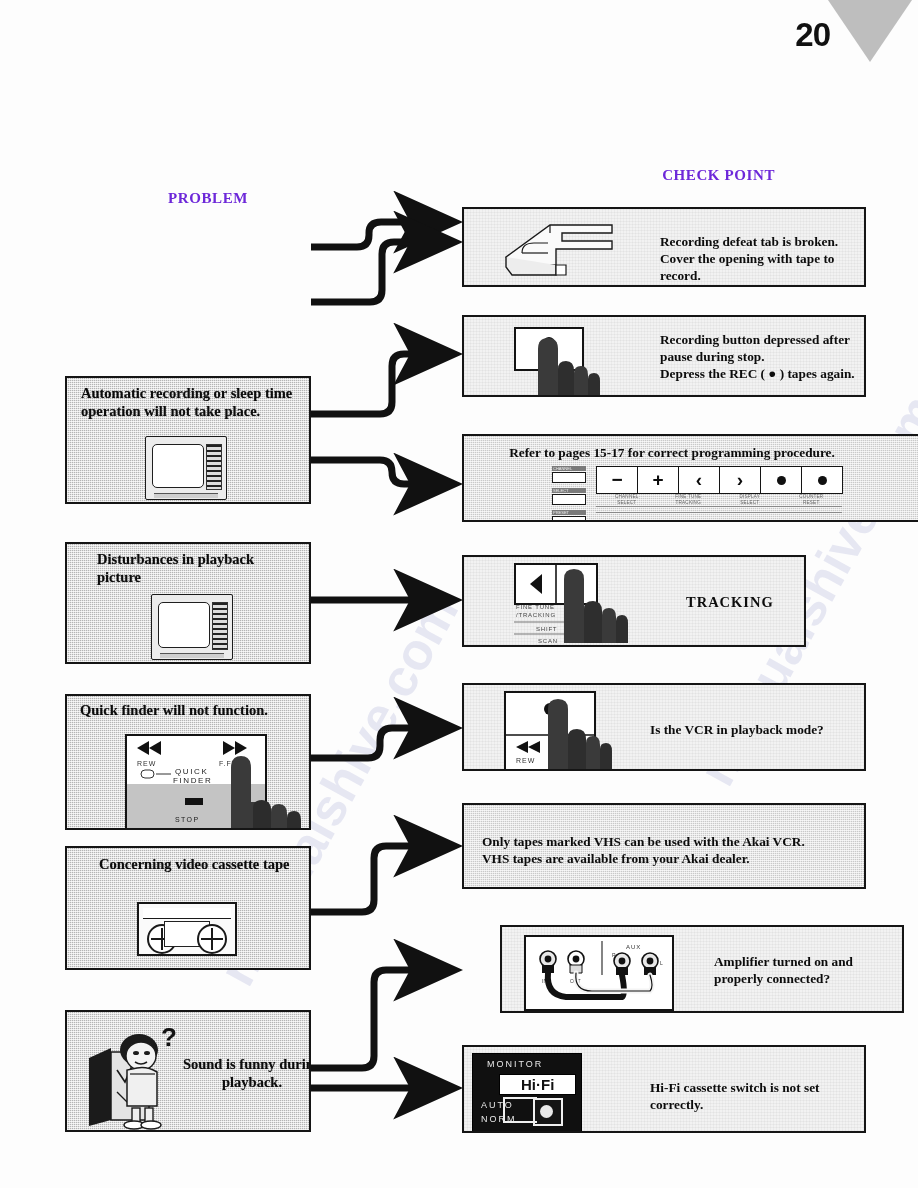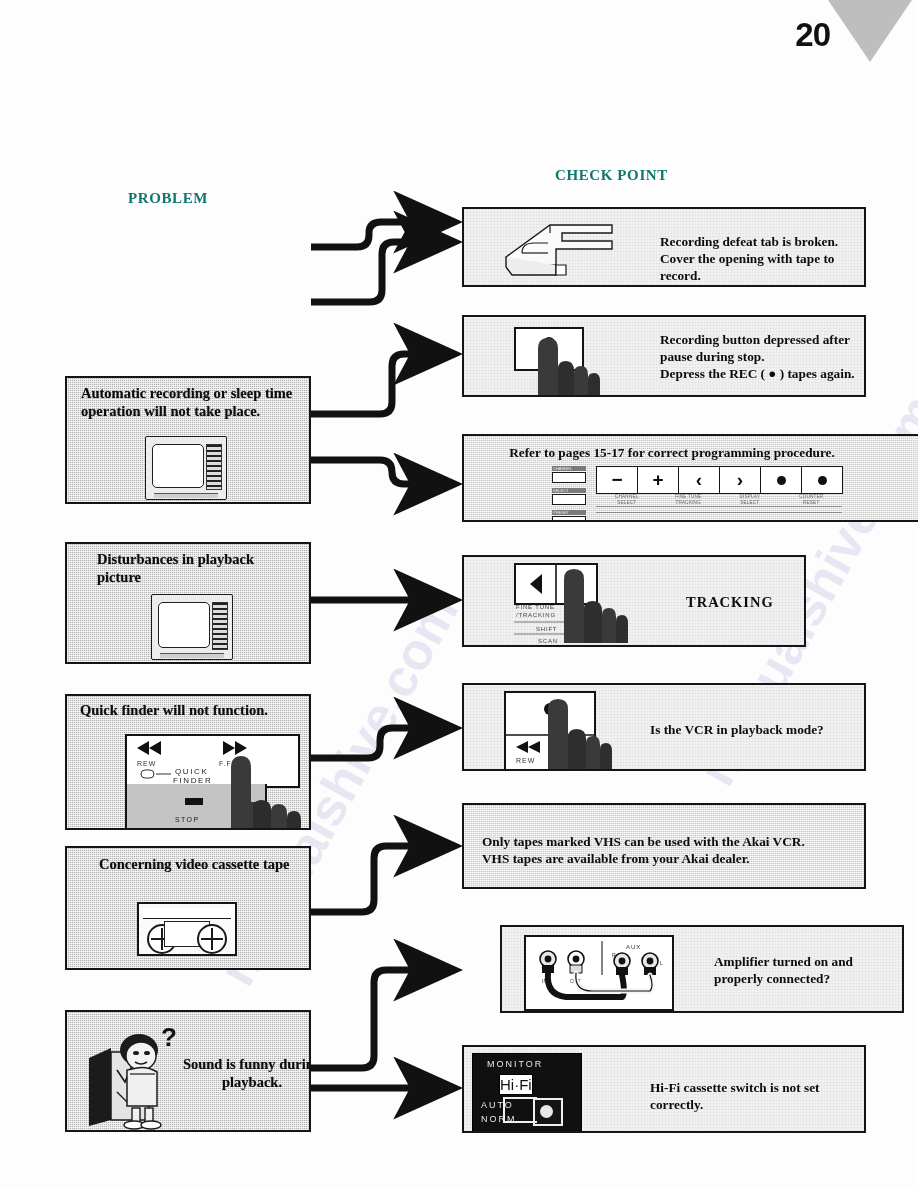"CHECK POINT" .col-heading { color: #0f766e -> #6d28d9; text-align: left -> right }
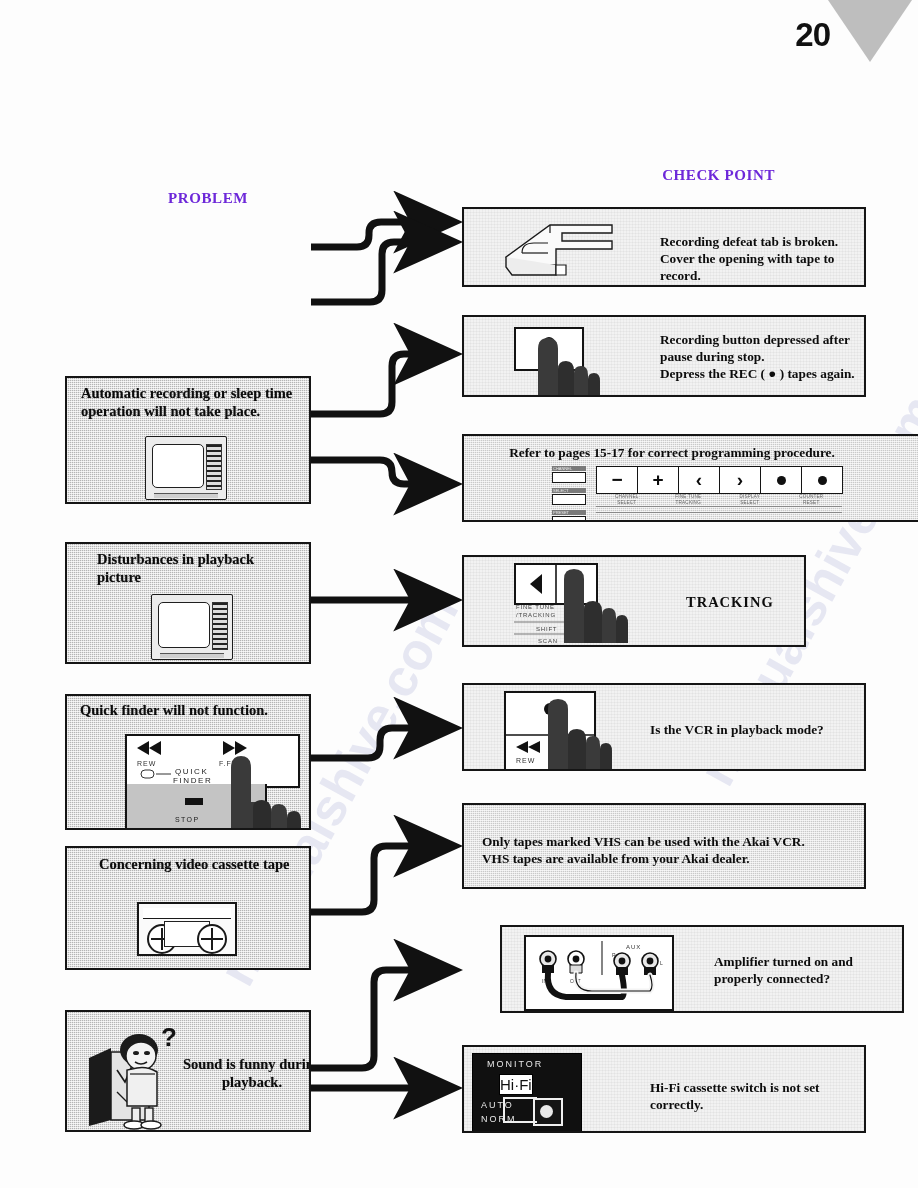"QUICK" div.panelbox { padding-left: 33px -> none }
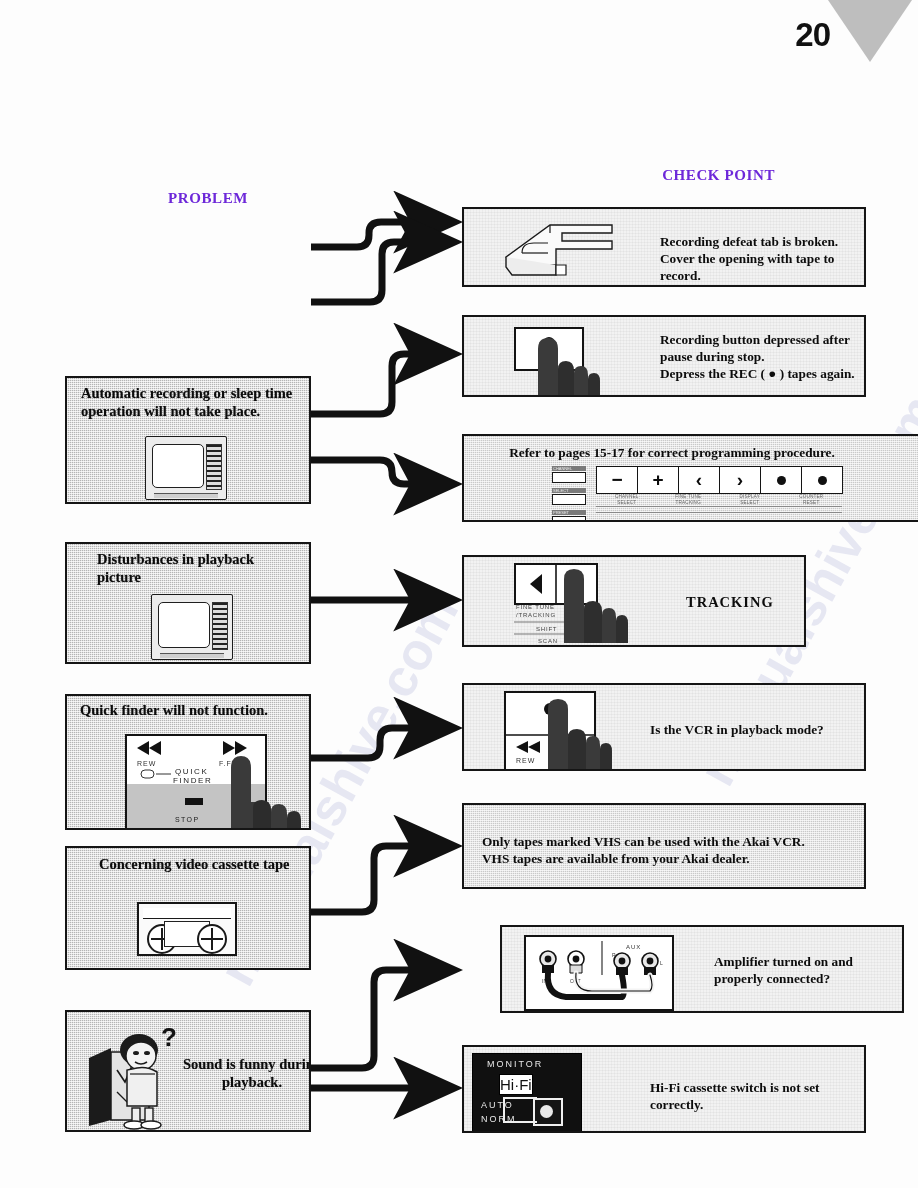"Hi·Fi" .hifi .chip { font-weight: normal -> bold; padding: 1px 0 -> 1px 21px }
